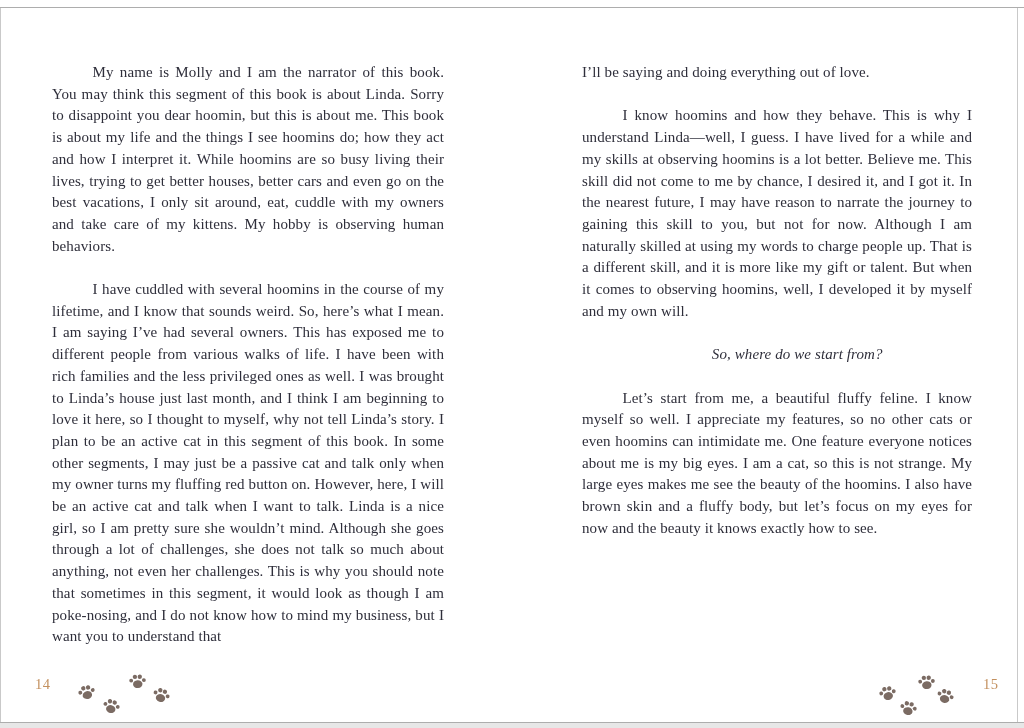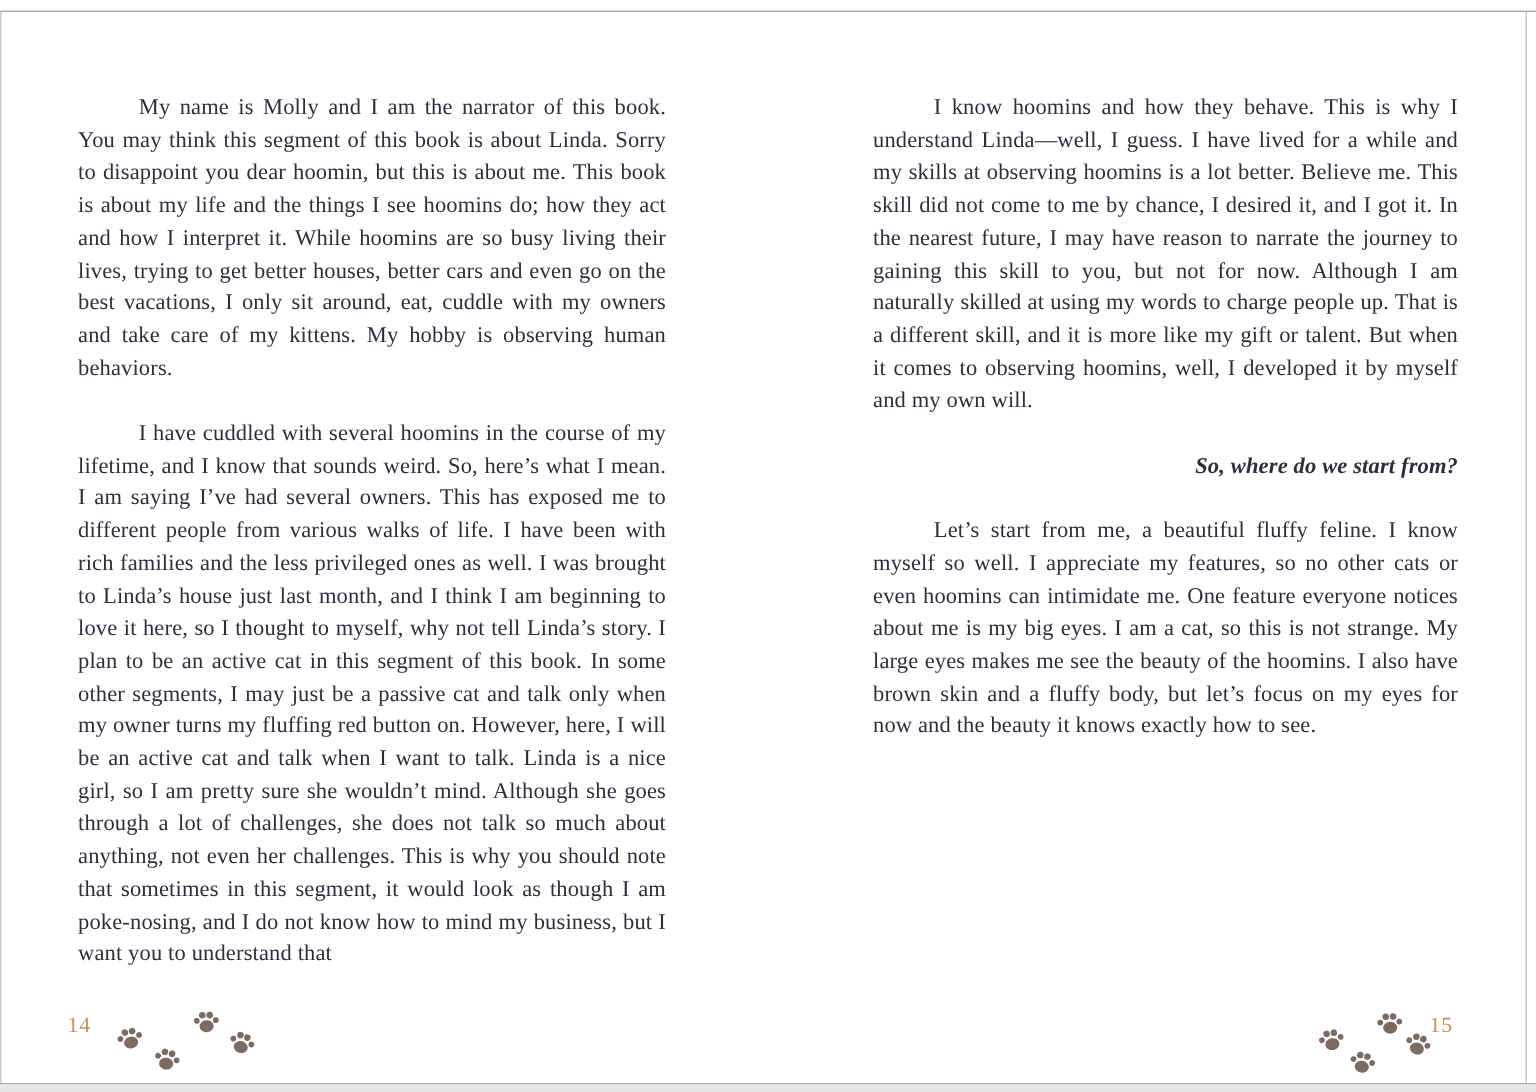"I’ll be saying and doing" p.para { html: none -> <p>I’ll be saying and doing everything out of love.</p> }
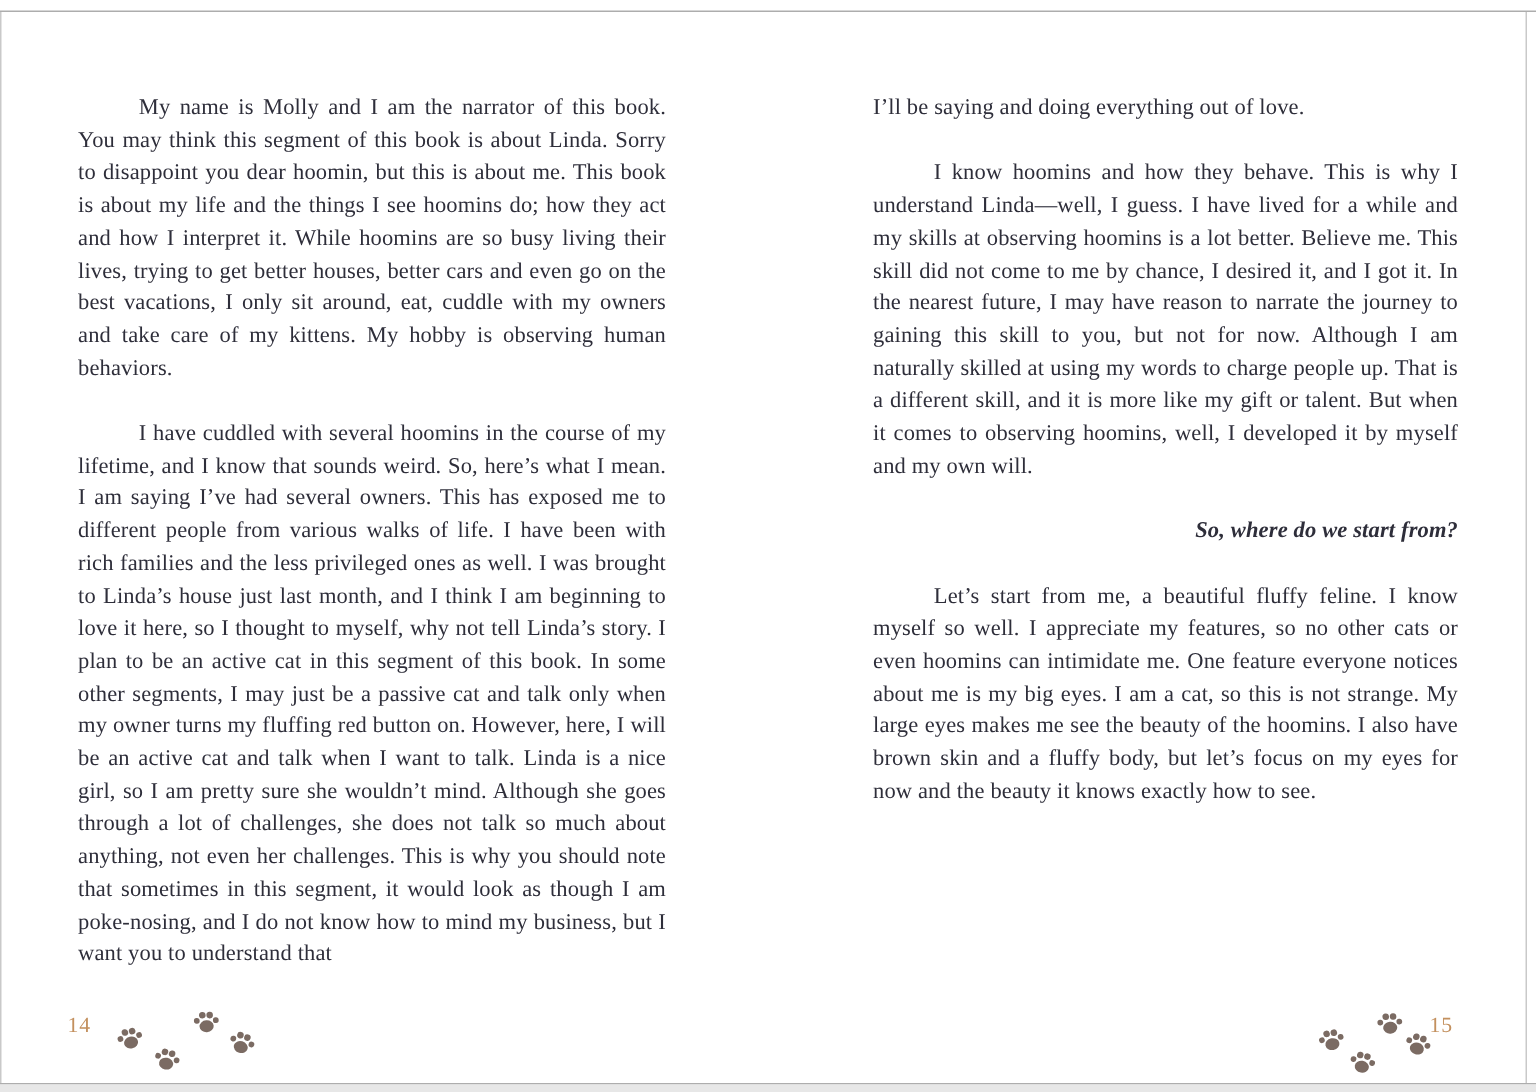"So, where do we start" .para.italic { font-weight: bold -> none; text-align: right -> center }
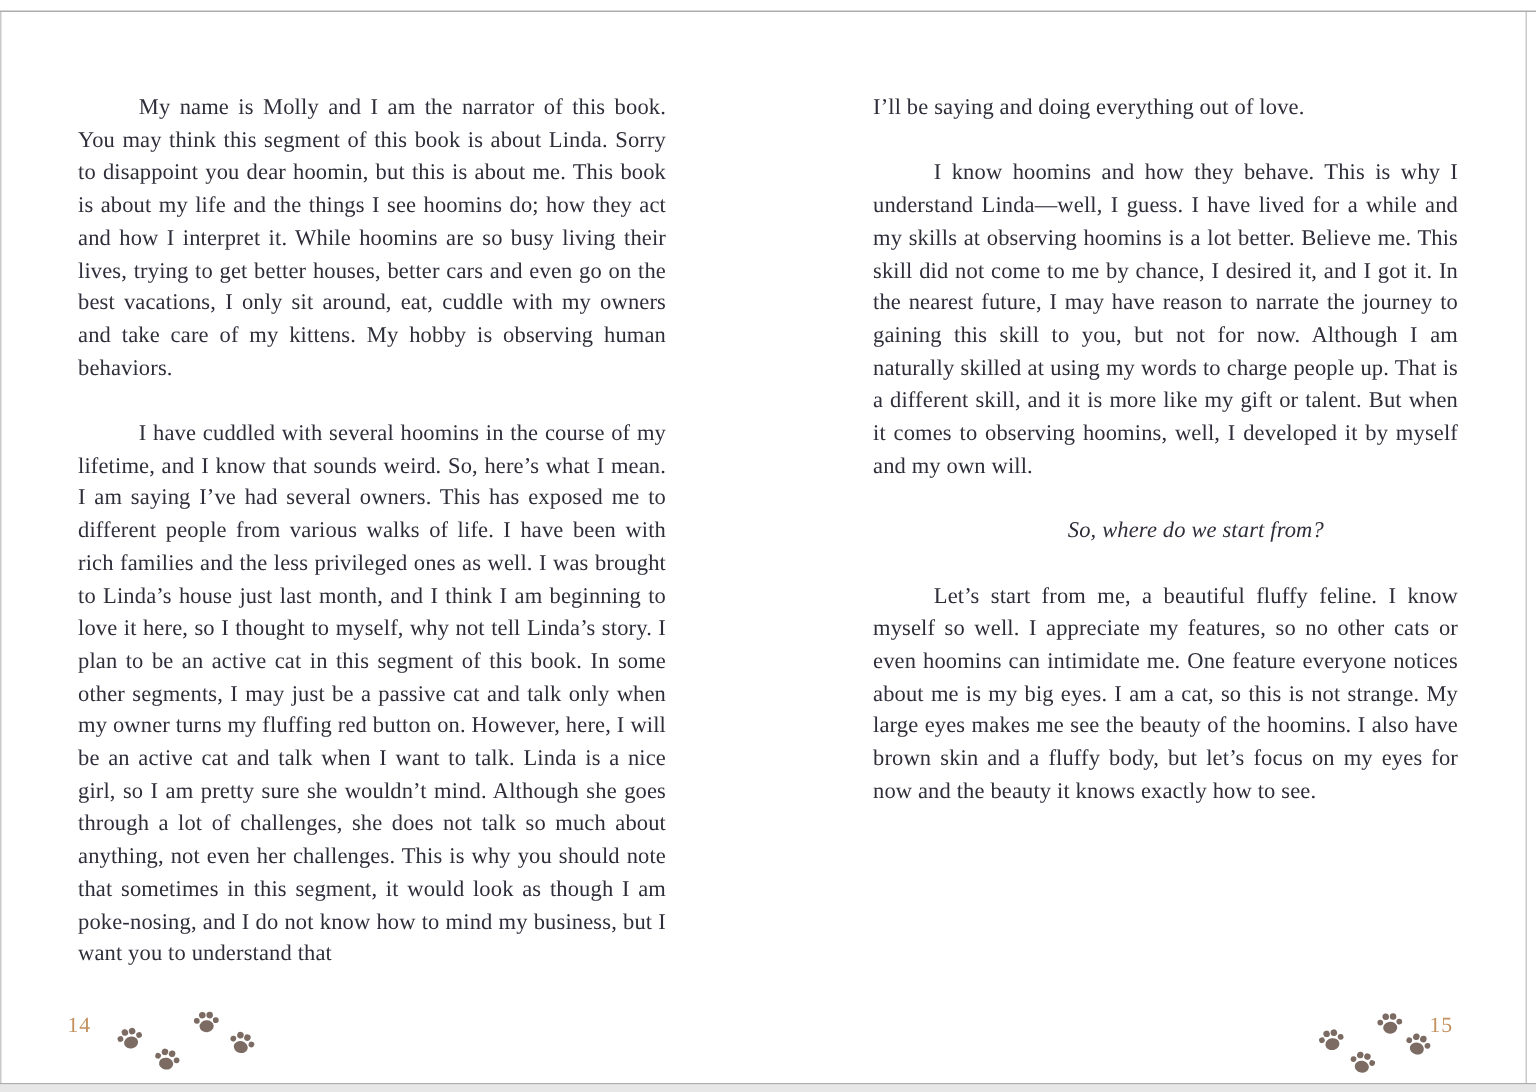"14" .page-number-left { left: 45px -> 35px }
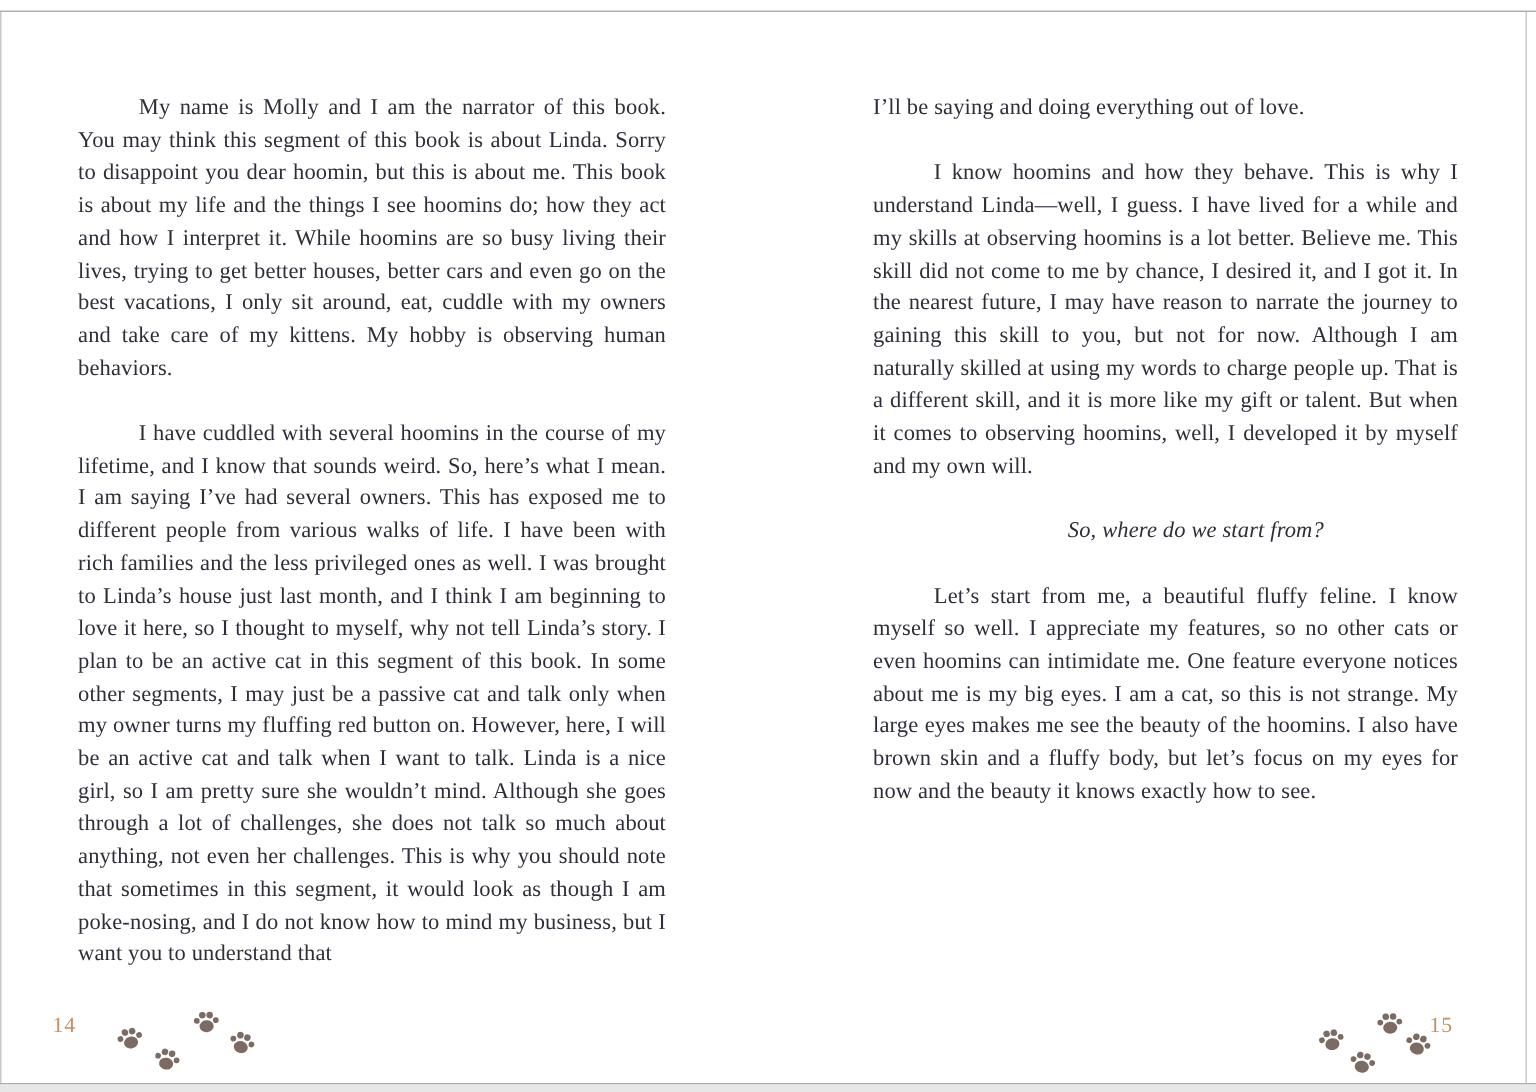"15" .page-number-right { left: 953px -> 983px }
